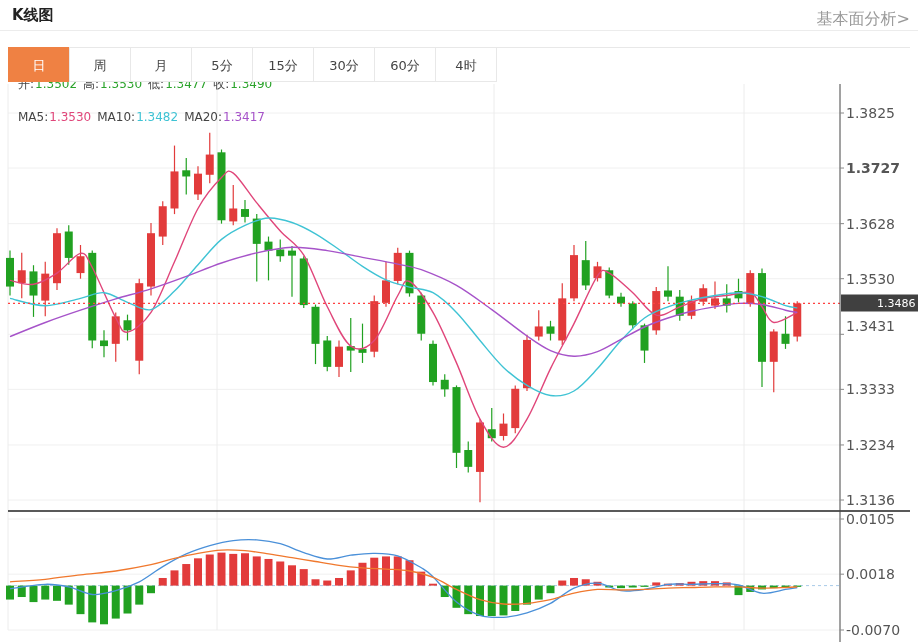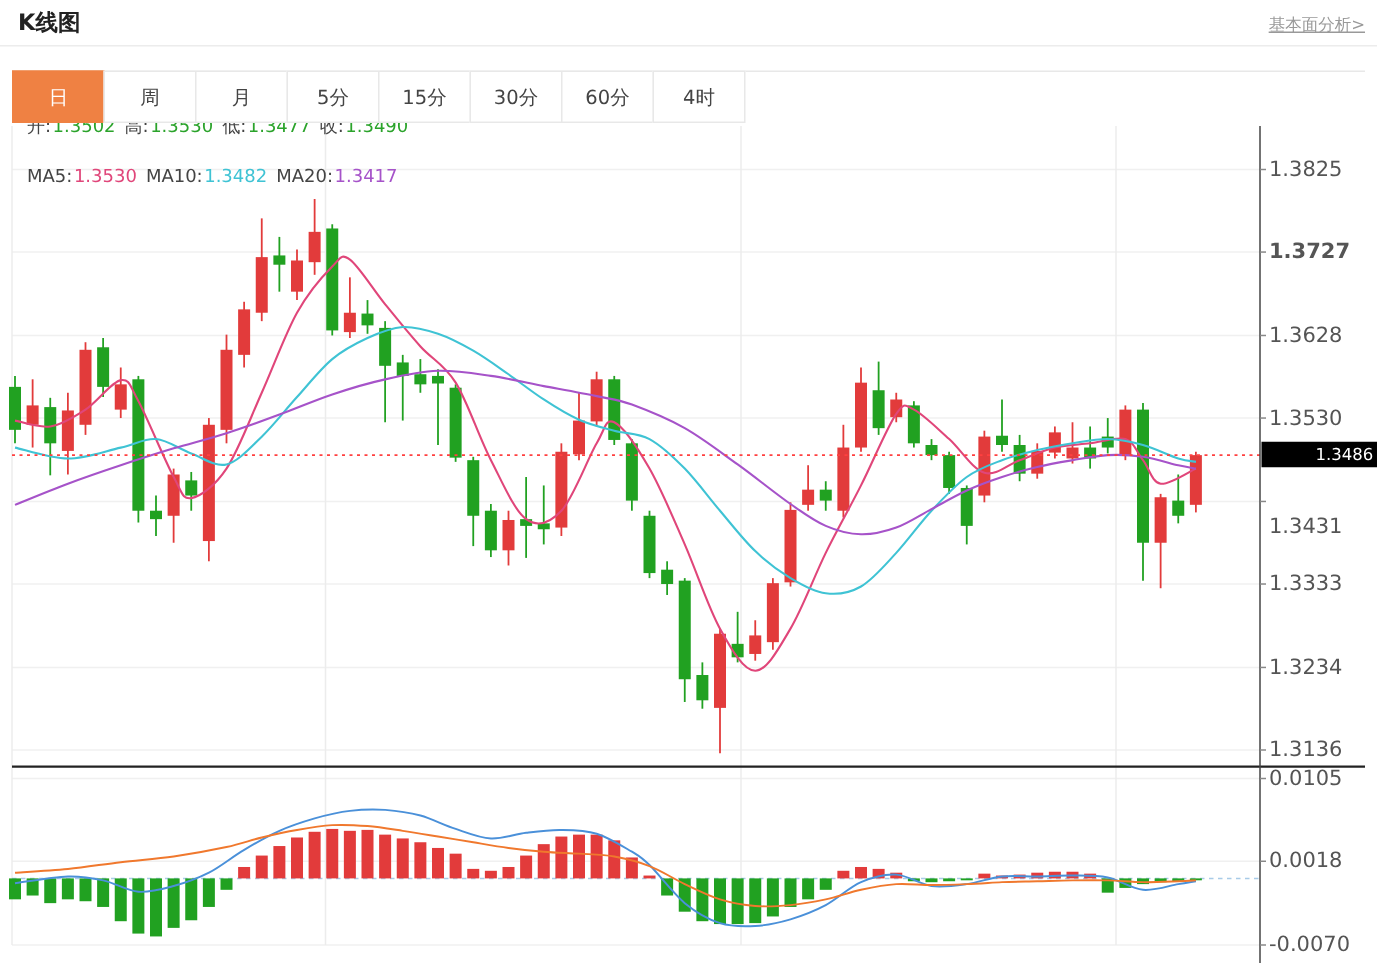"基本面分析>" .hdr-link { font-size: 11px -> 16px; text-decoration: underline -> none }
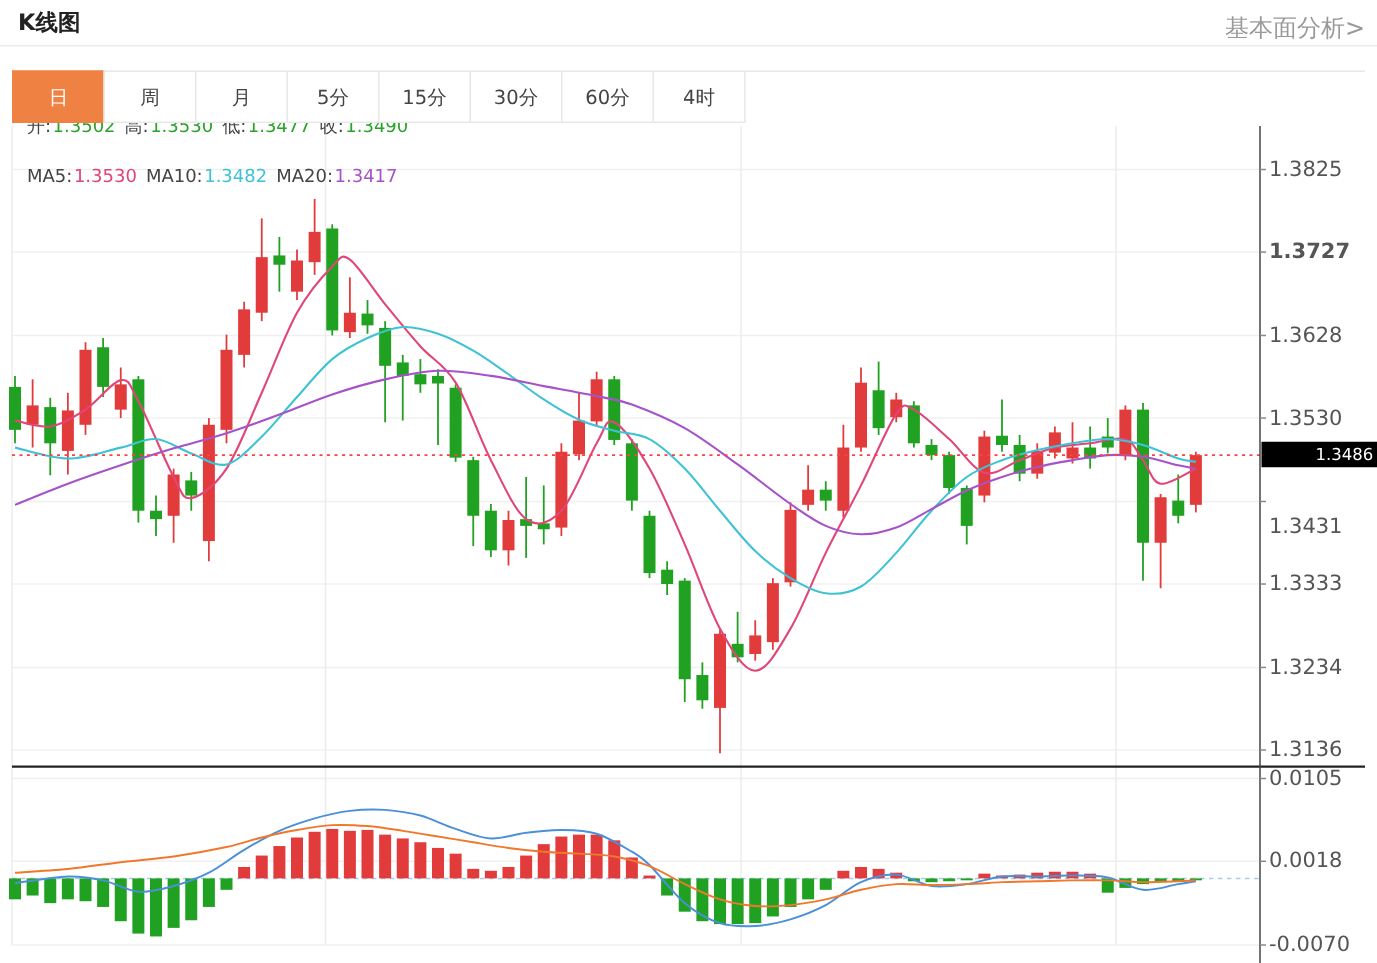"1.3486" div { background: #000000 -> #404040 }
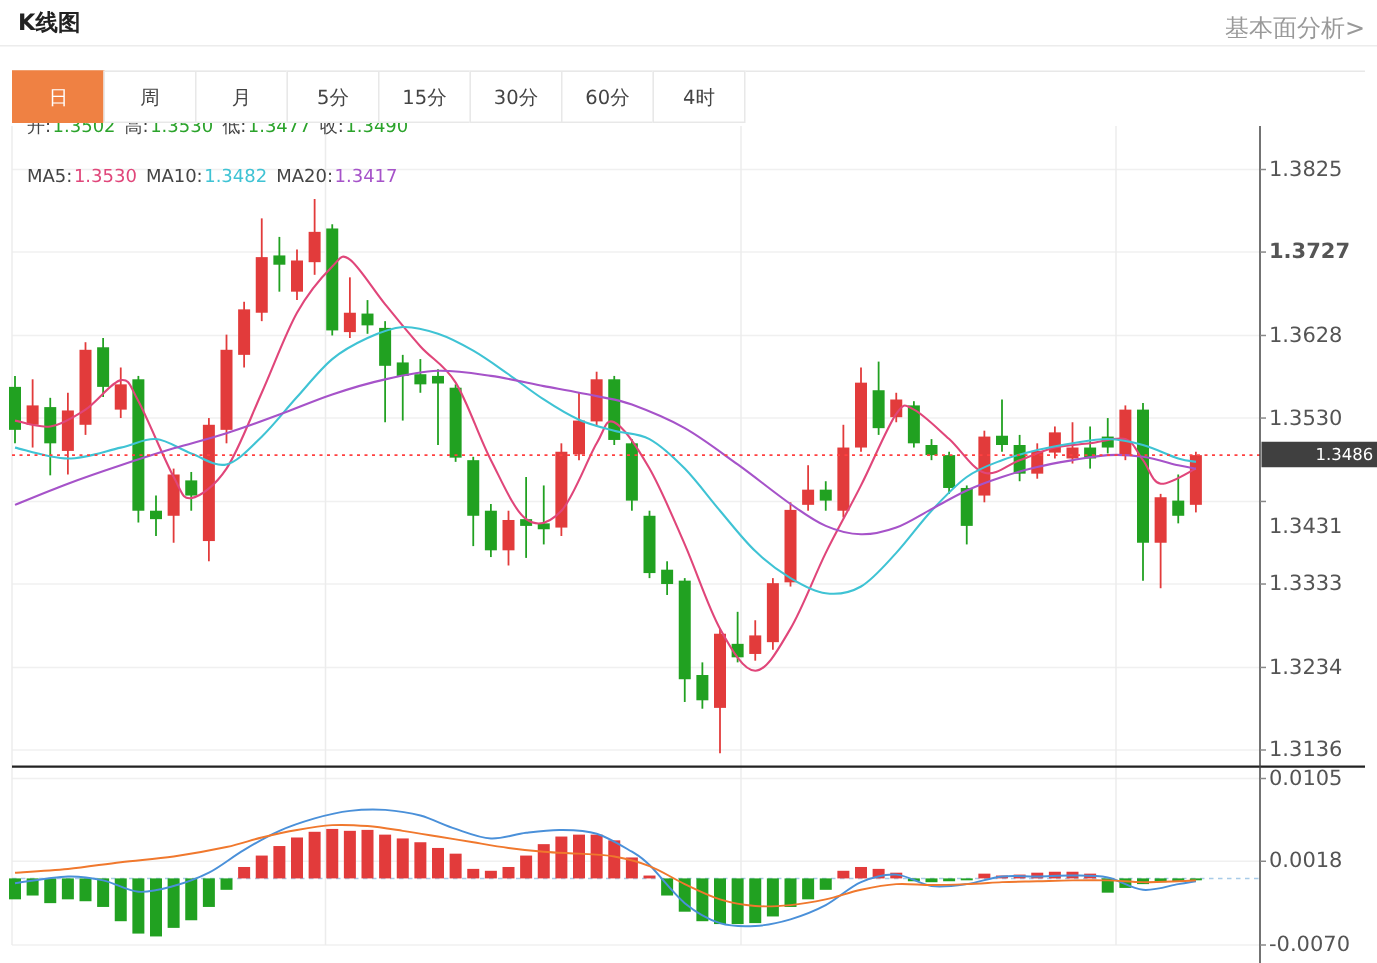"1.3431" div.tick-label { top: 351px -> 326px }
